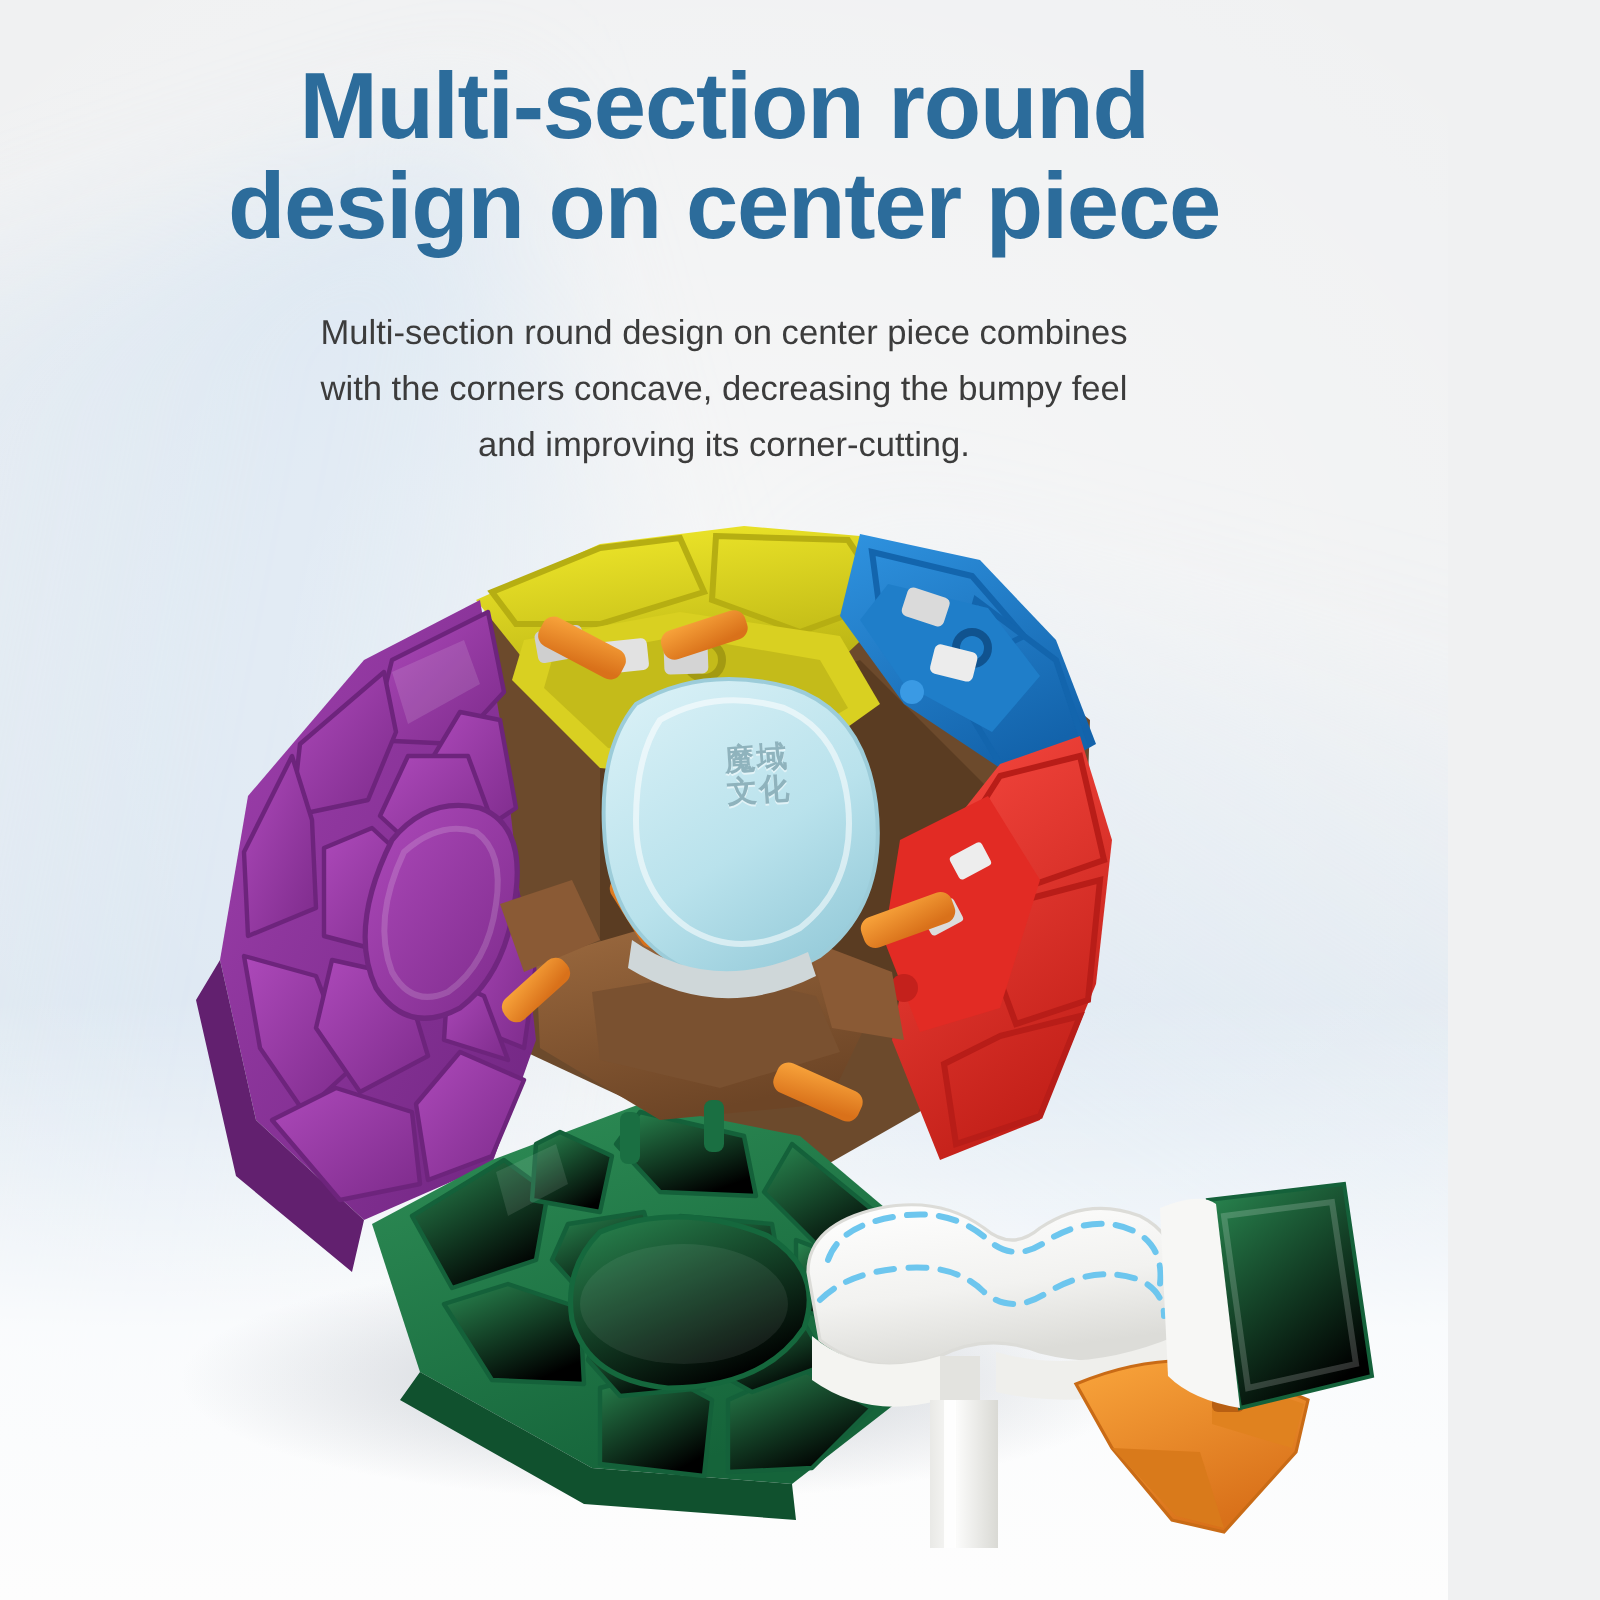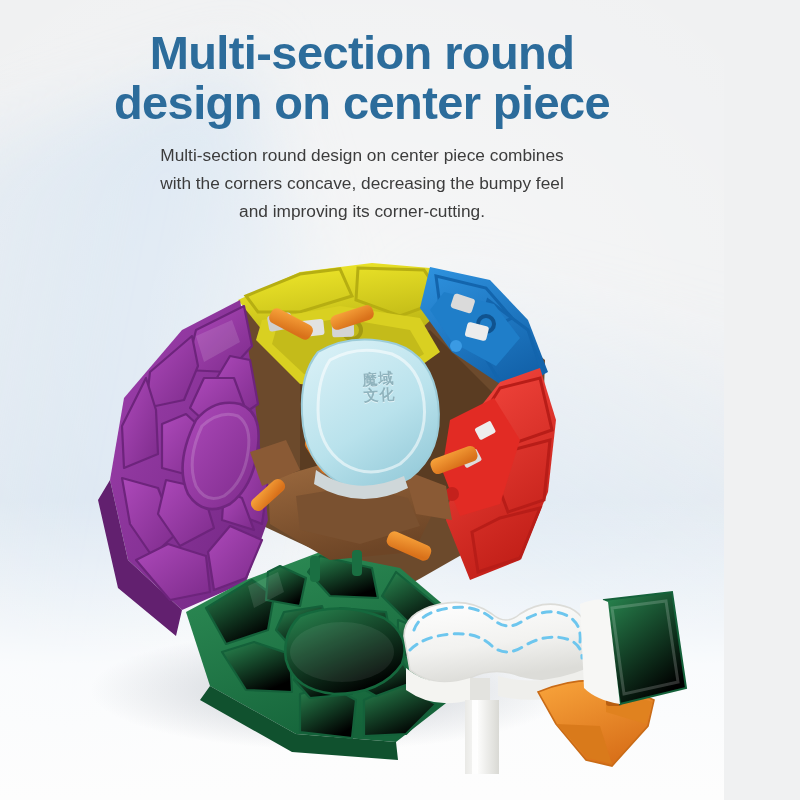"Multi-section round design on center piece combines" .subcopy { margin-top: 12px -> 23px }
